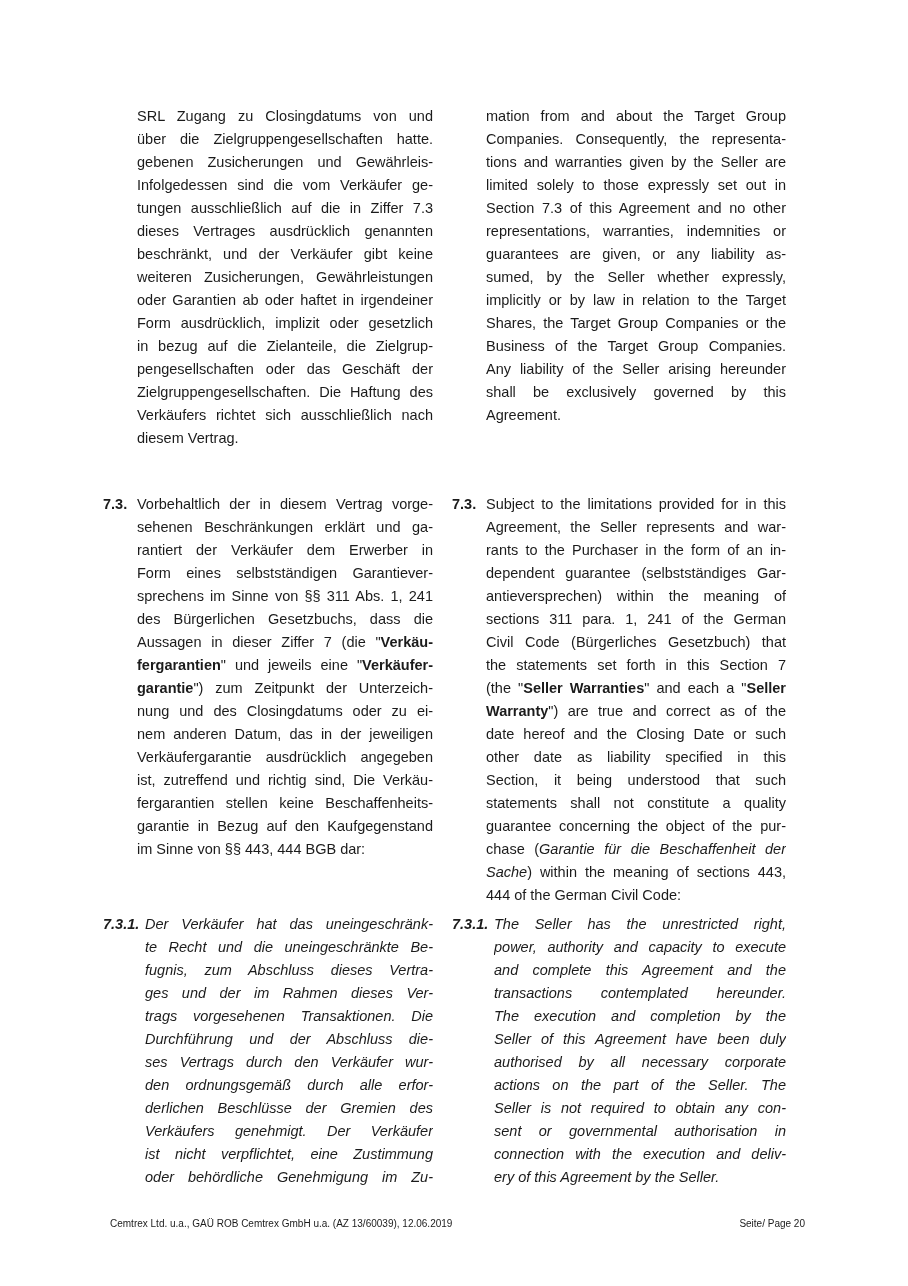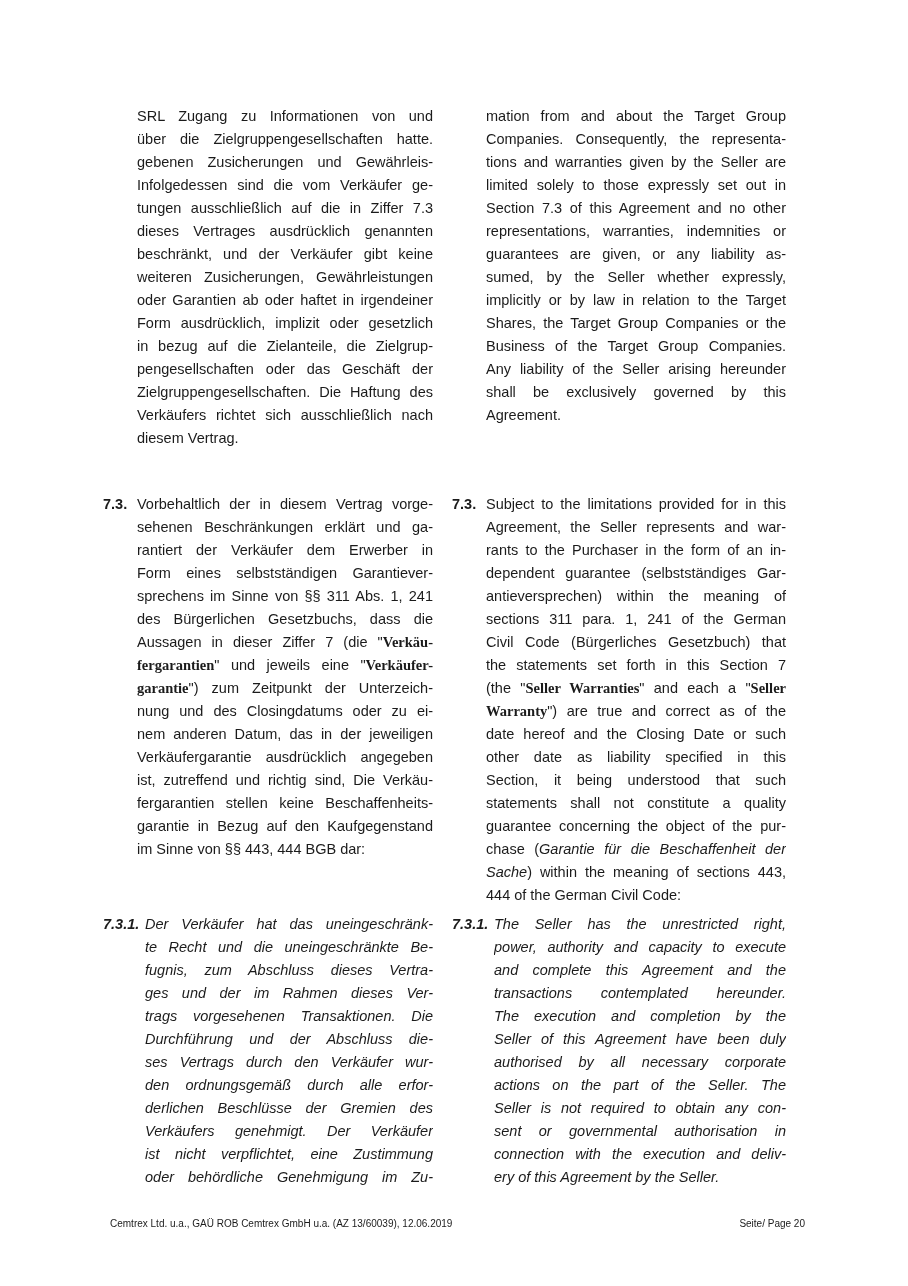"SRL Zugang zu Informationen von" span { text: Informationen -> Closingdatums }
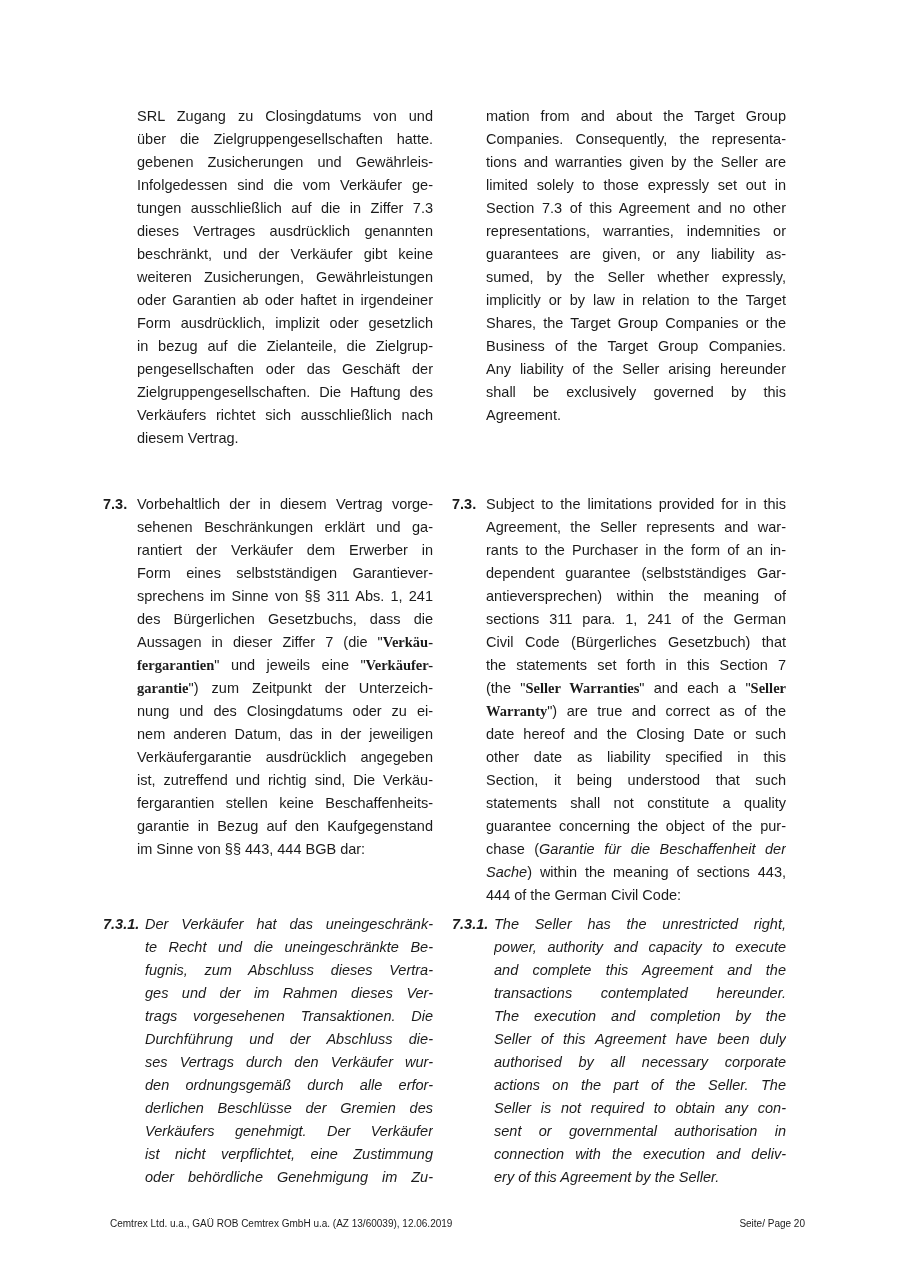"Verkäu-" .line b { font-family: Liberation Serif, serif -> none }
